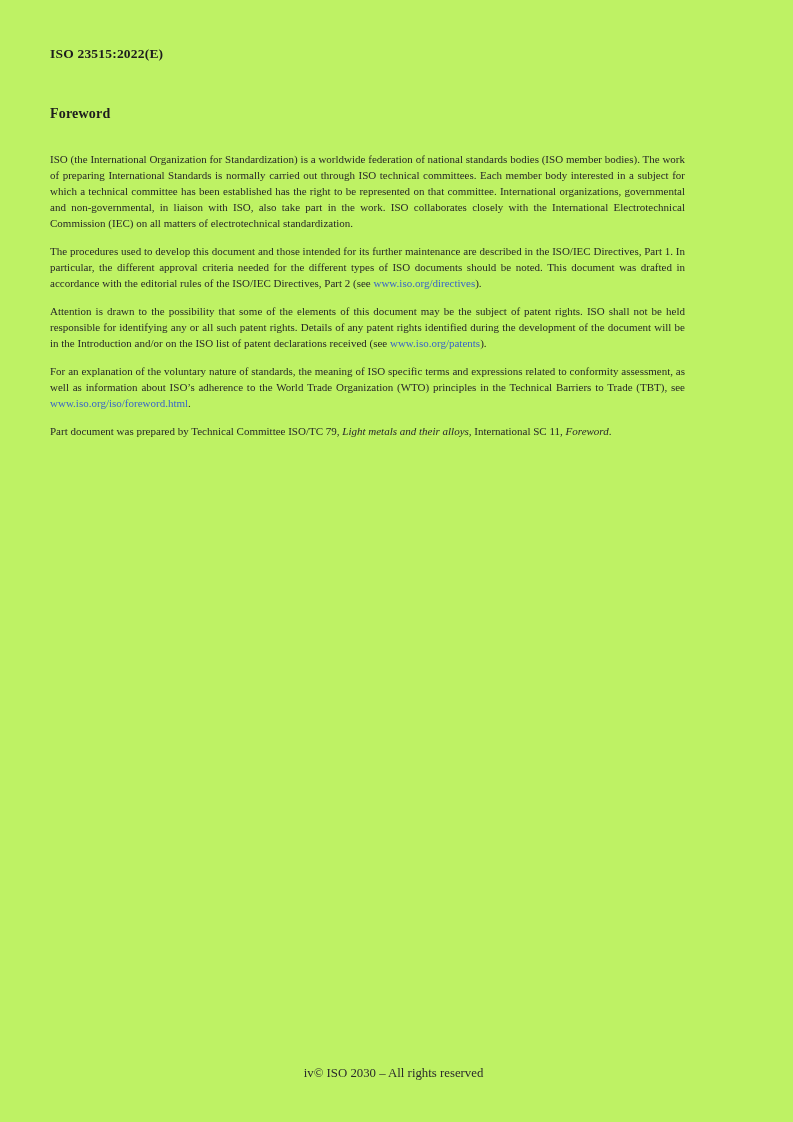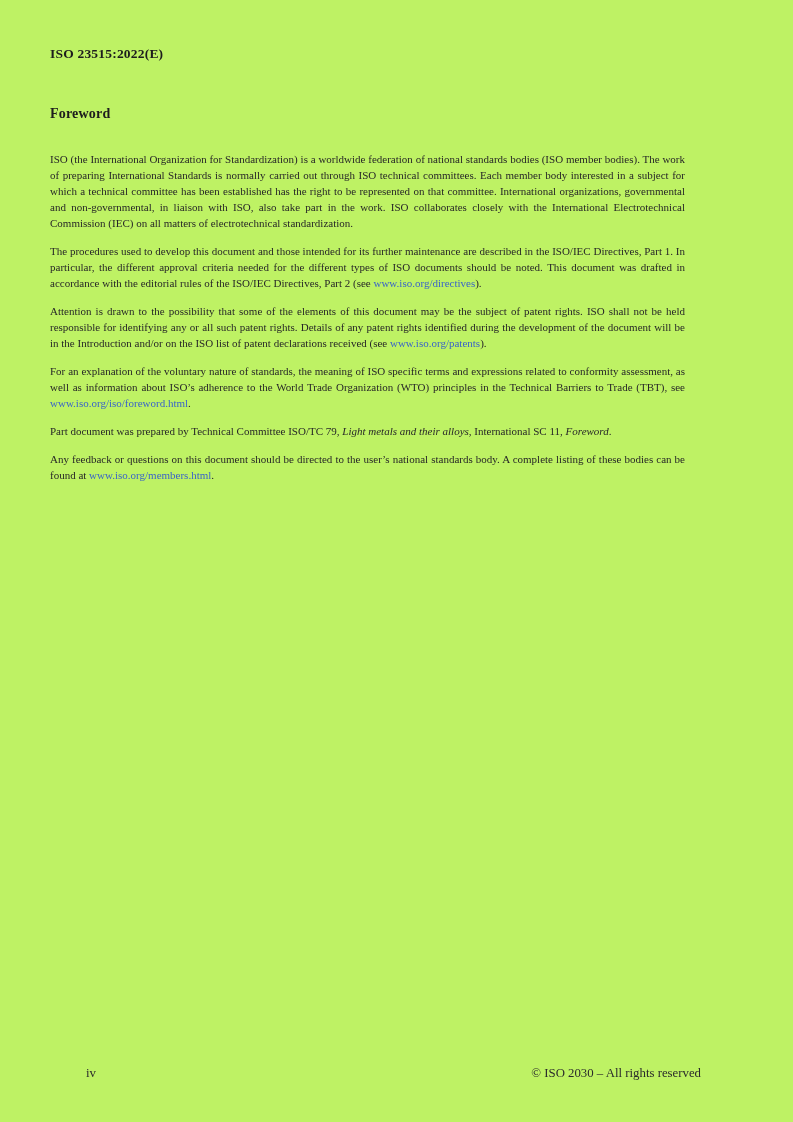"Any feedback or questions on" p { html: <p><span>Any feedback or questions on this document should be directed to the user’s national standards body. A complete listing of these bodies can be found at </span><a>www.iso.org/members.html</a><span>.</span></p> -> none }
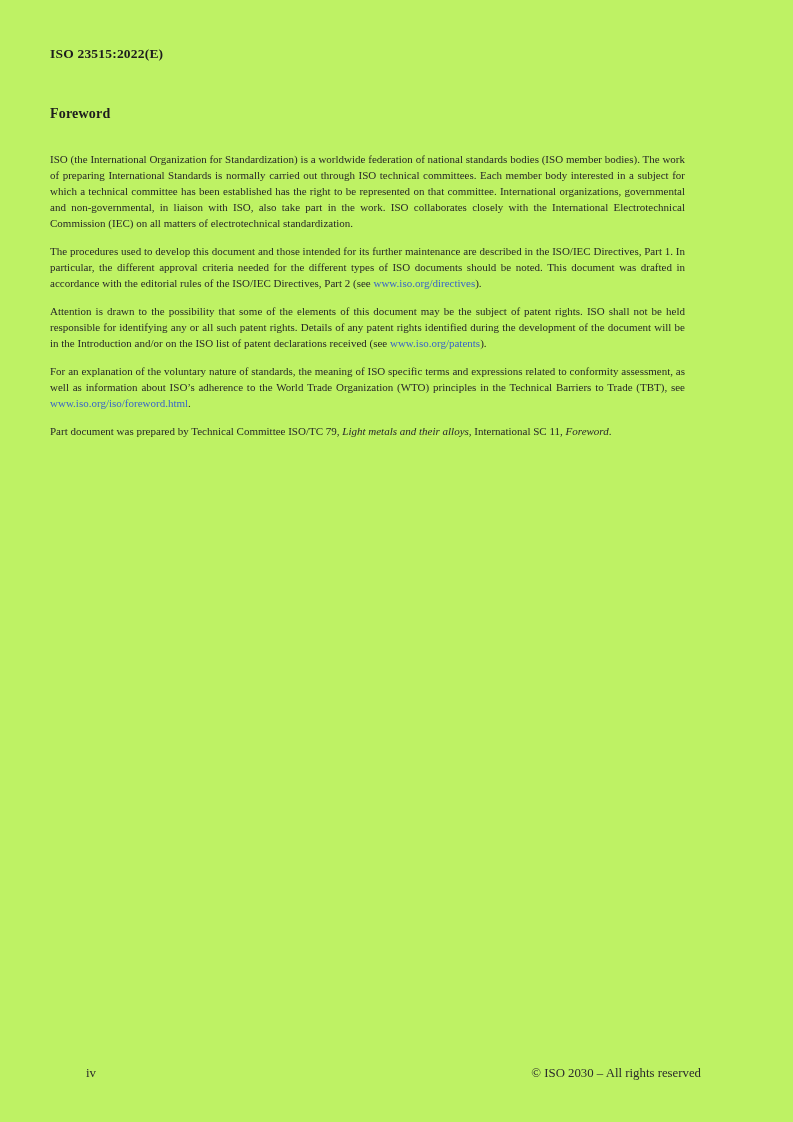"iv" .footer { justify-content: space-between -> center }
